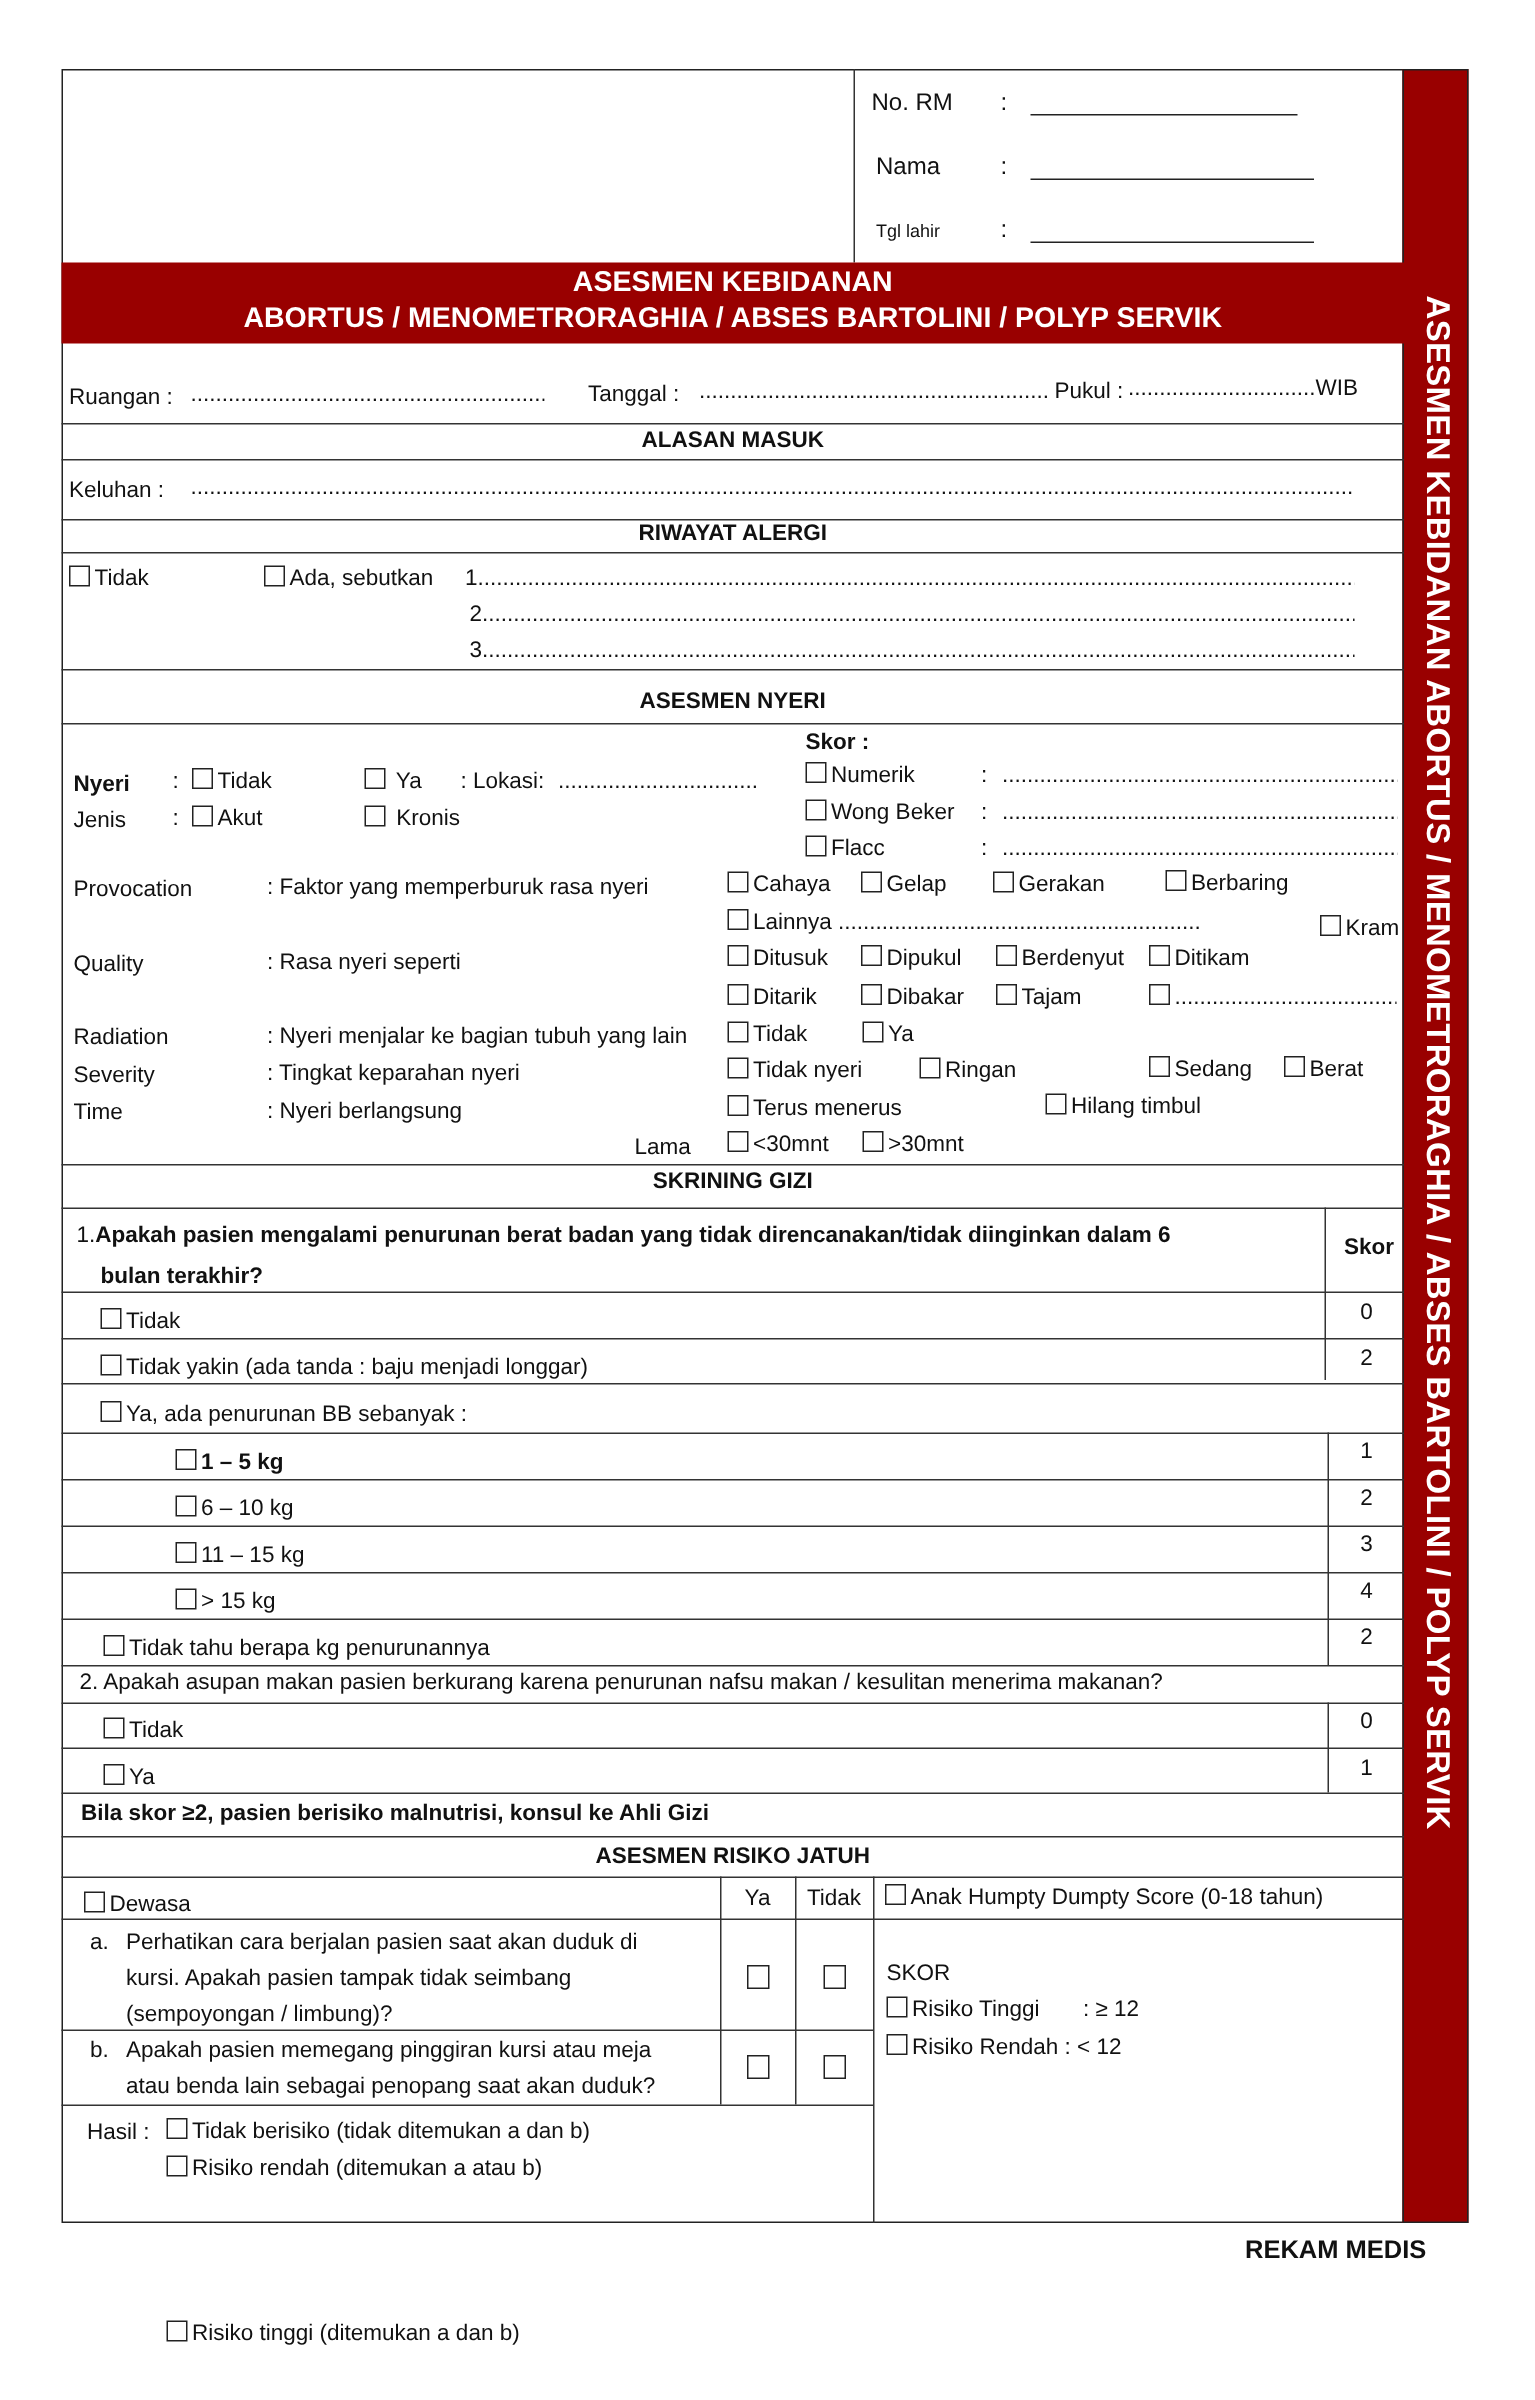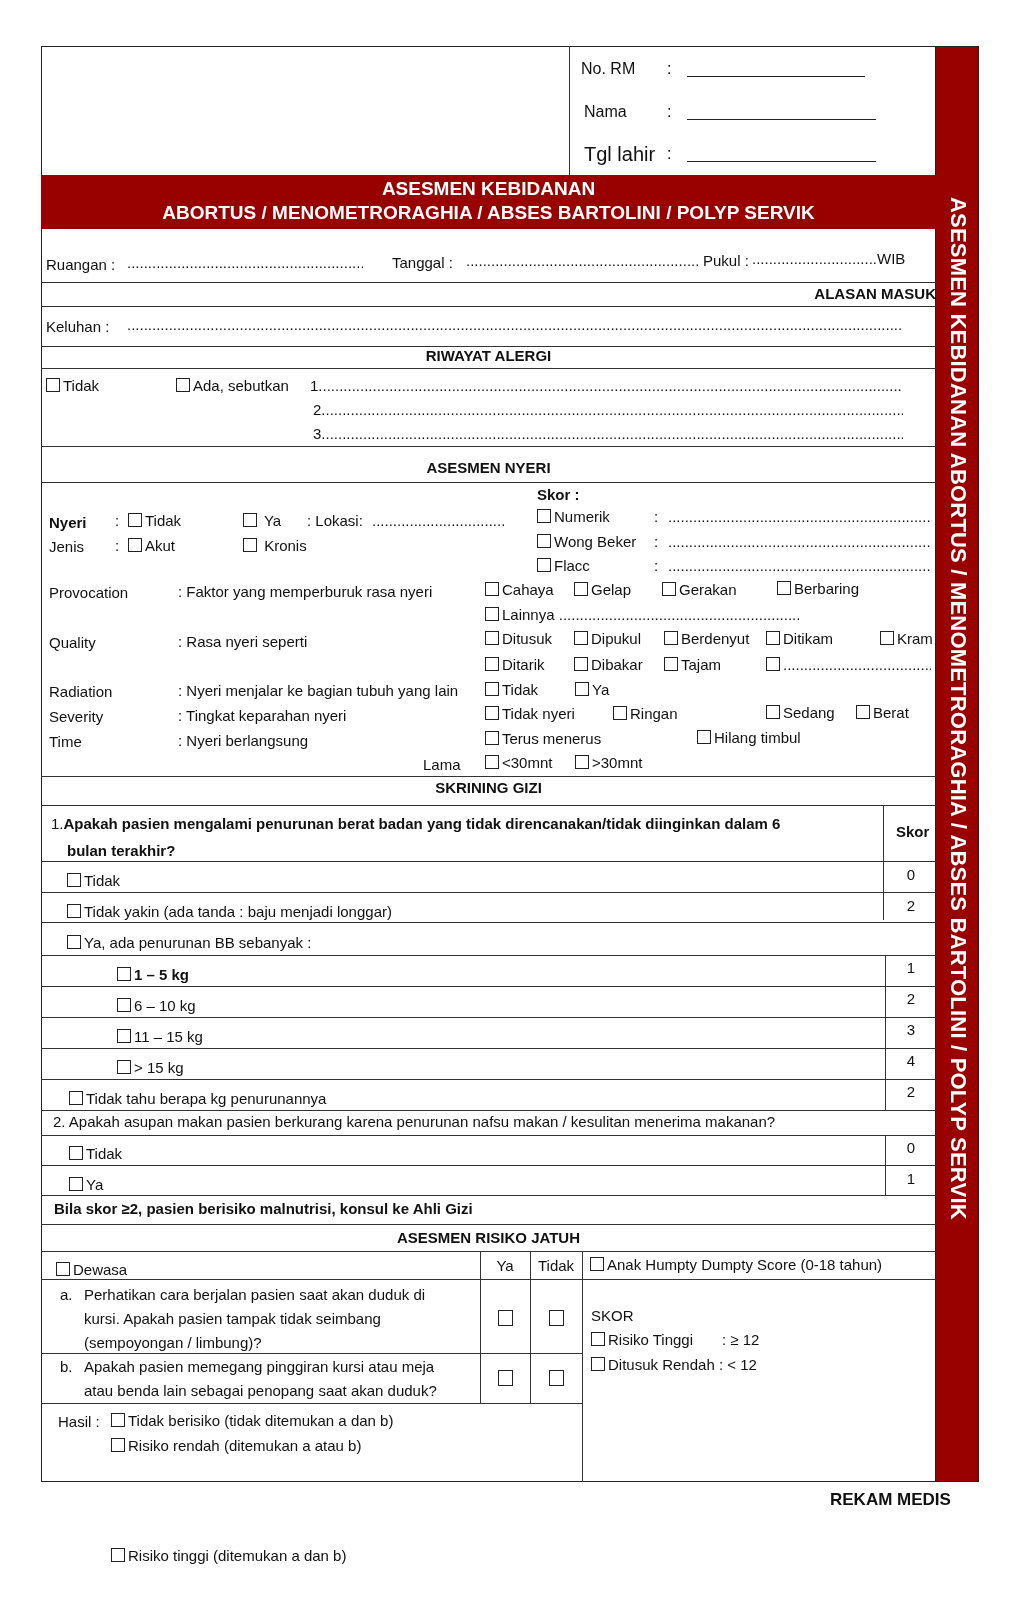"Tgl lahir" div.txt { font-size: 20px -> 12px }
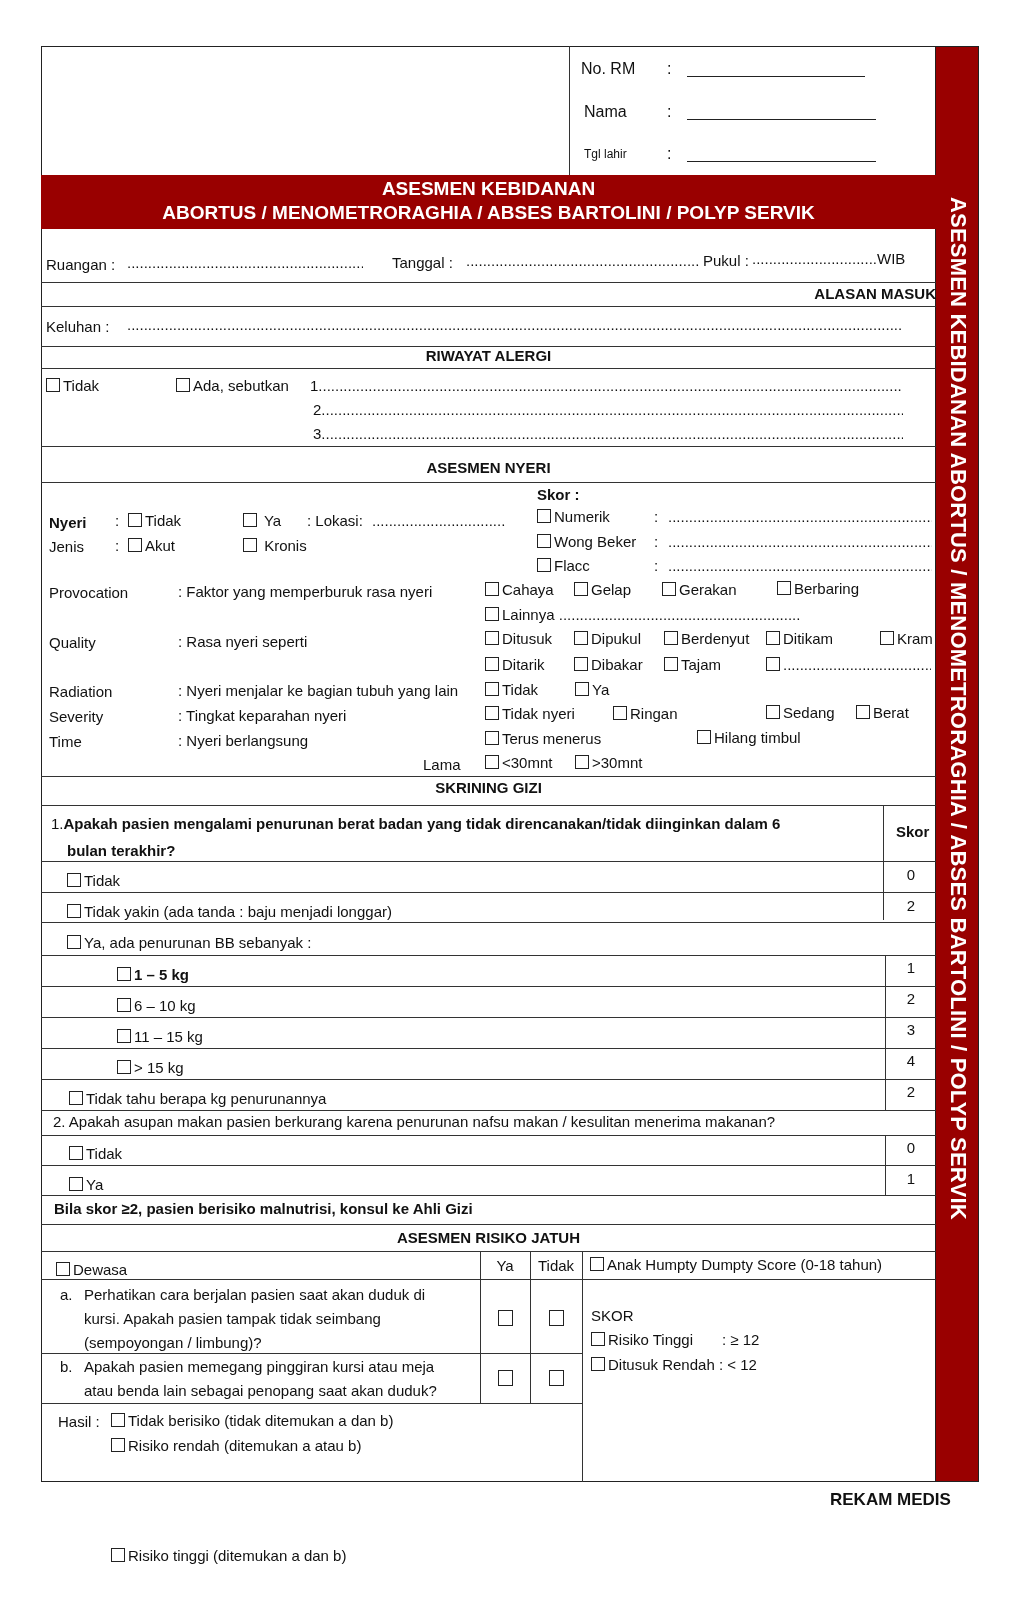"ALASAN MASUK" div.sec { text-align: right -> none }
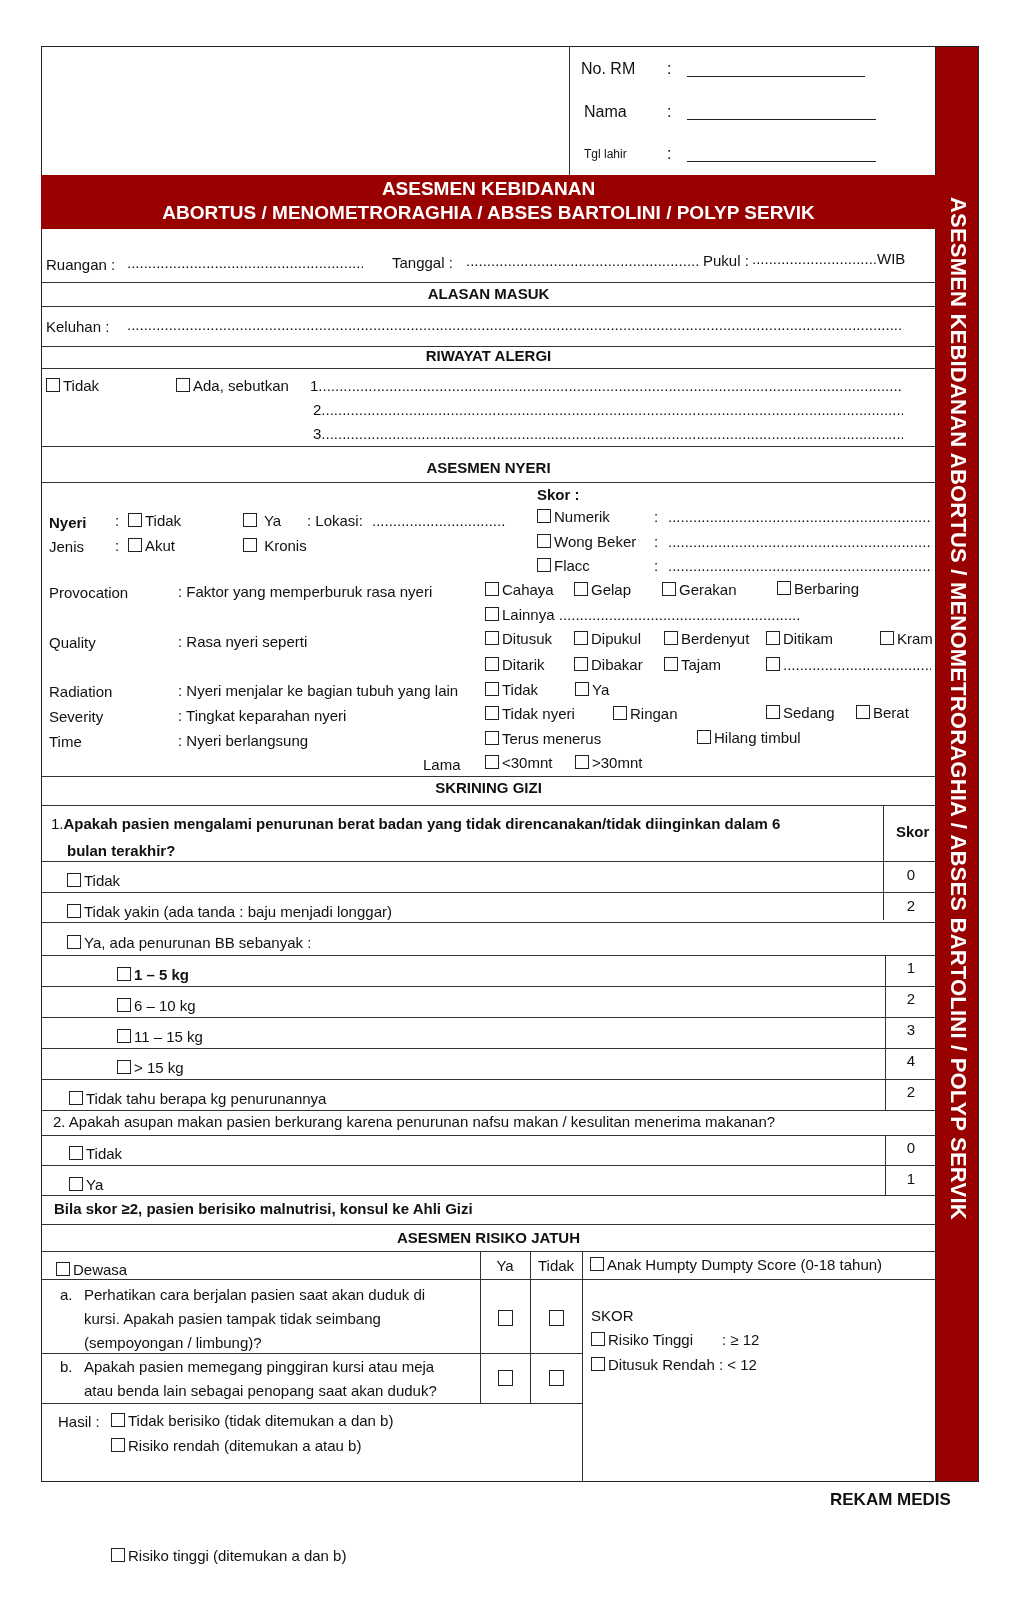"Kram" div.txt { top: 630px -> 610px }
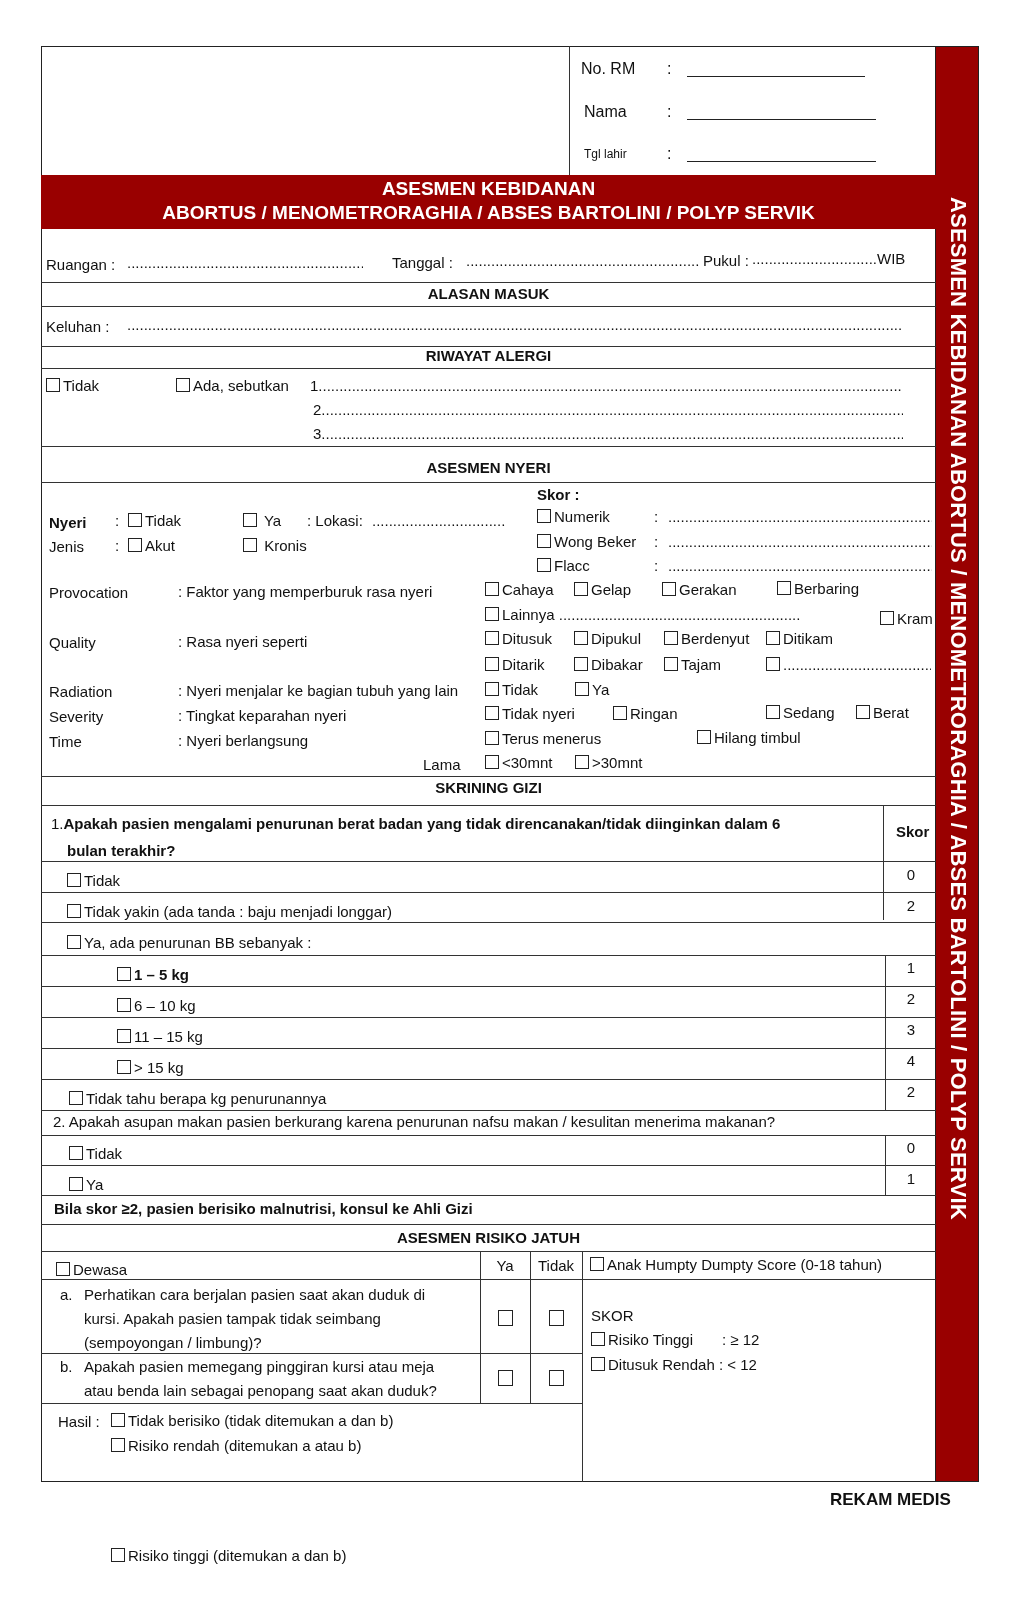"Ditusuk Rendah" span { text: Ditusuk -> Risiko }
